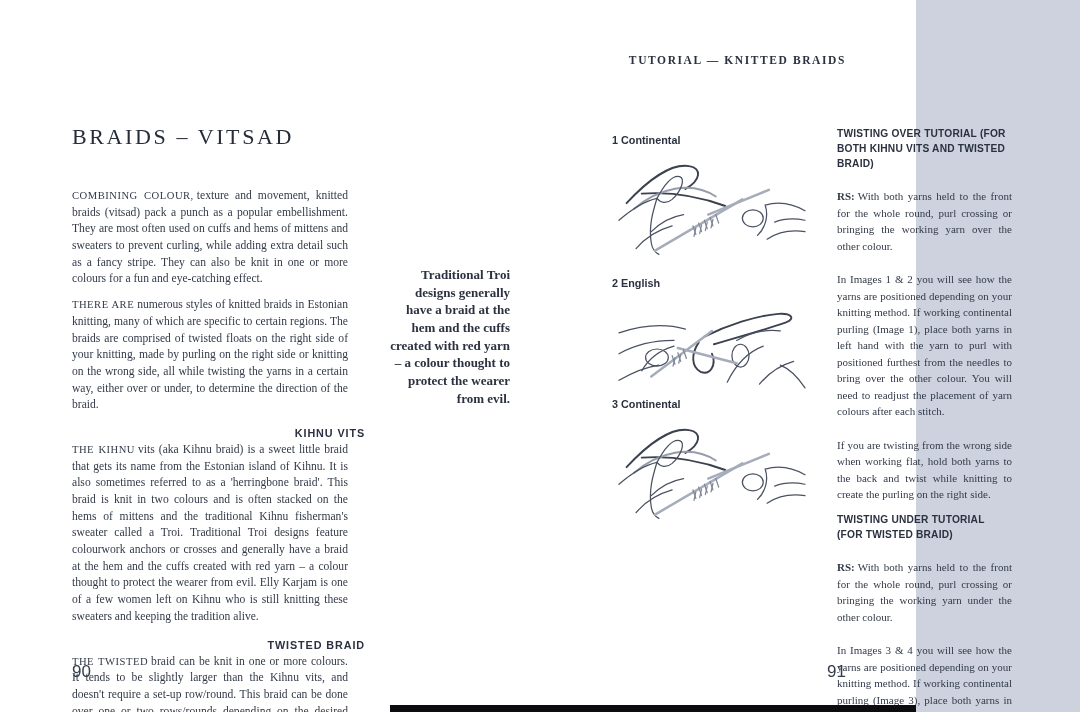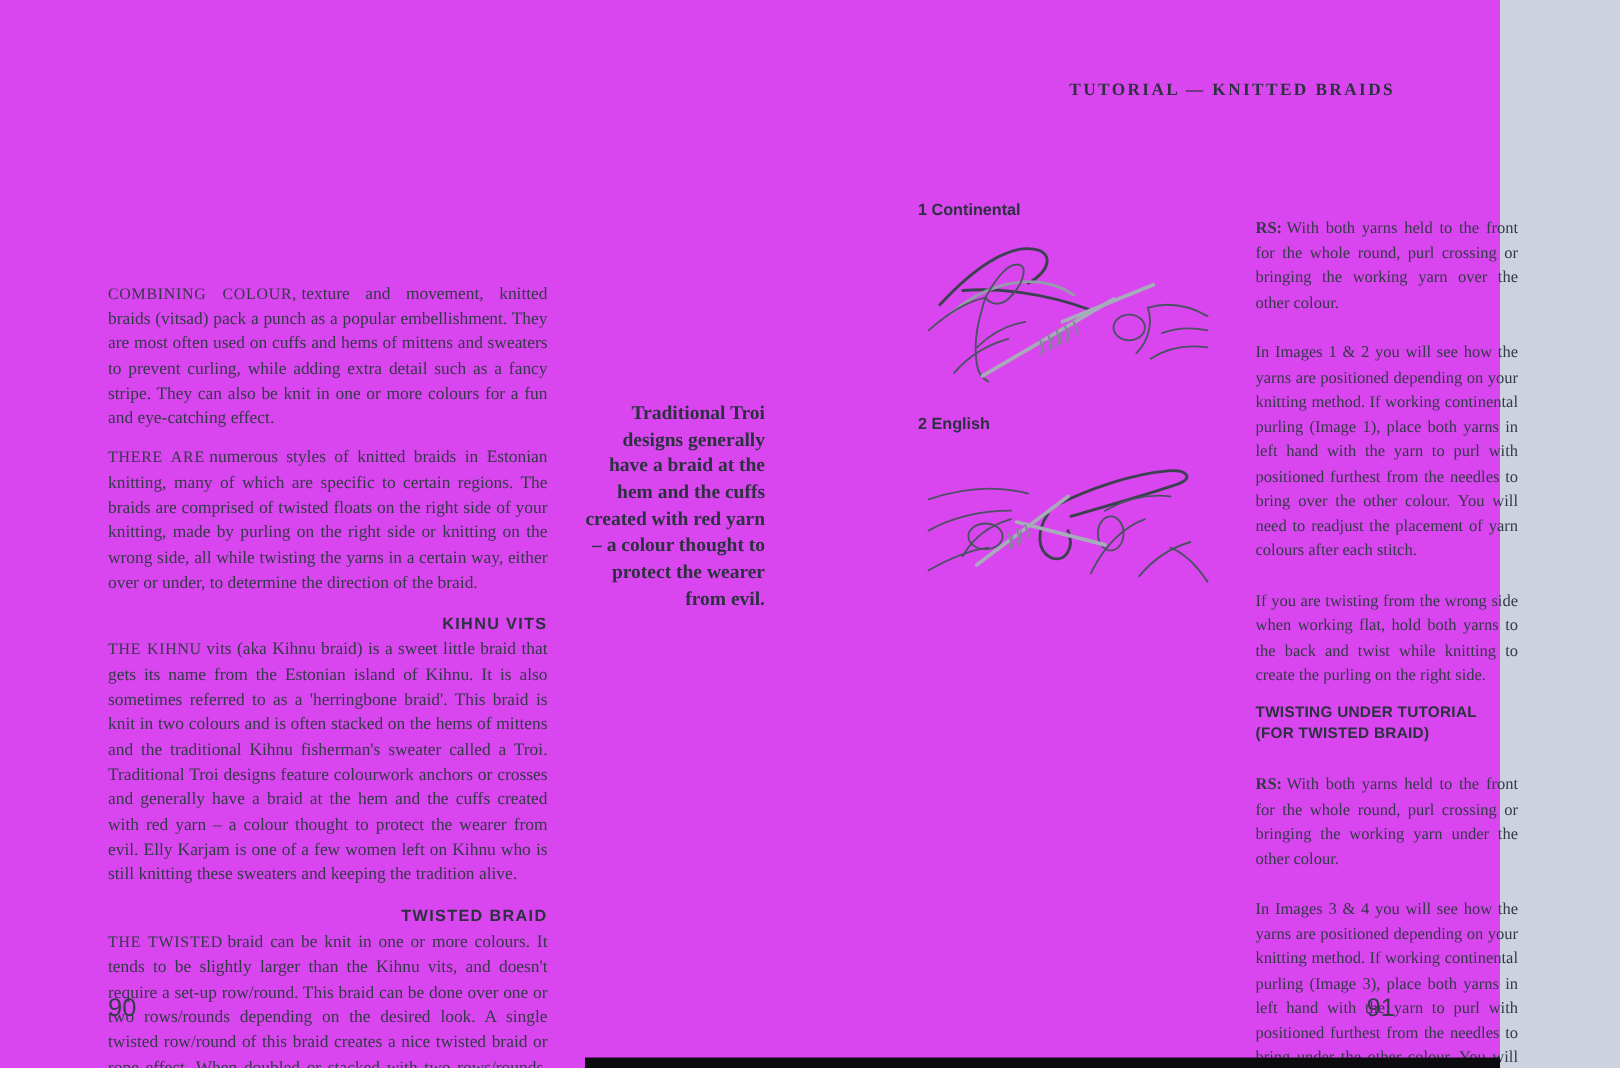"TUTORIAL — KNITTED BRAIDS" .spread { background: #d946ef -> #ffffff; width: 1000px -> 916px }
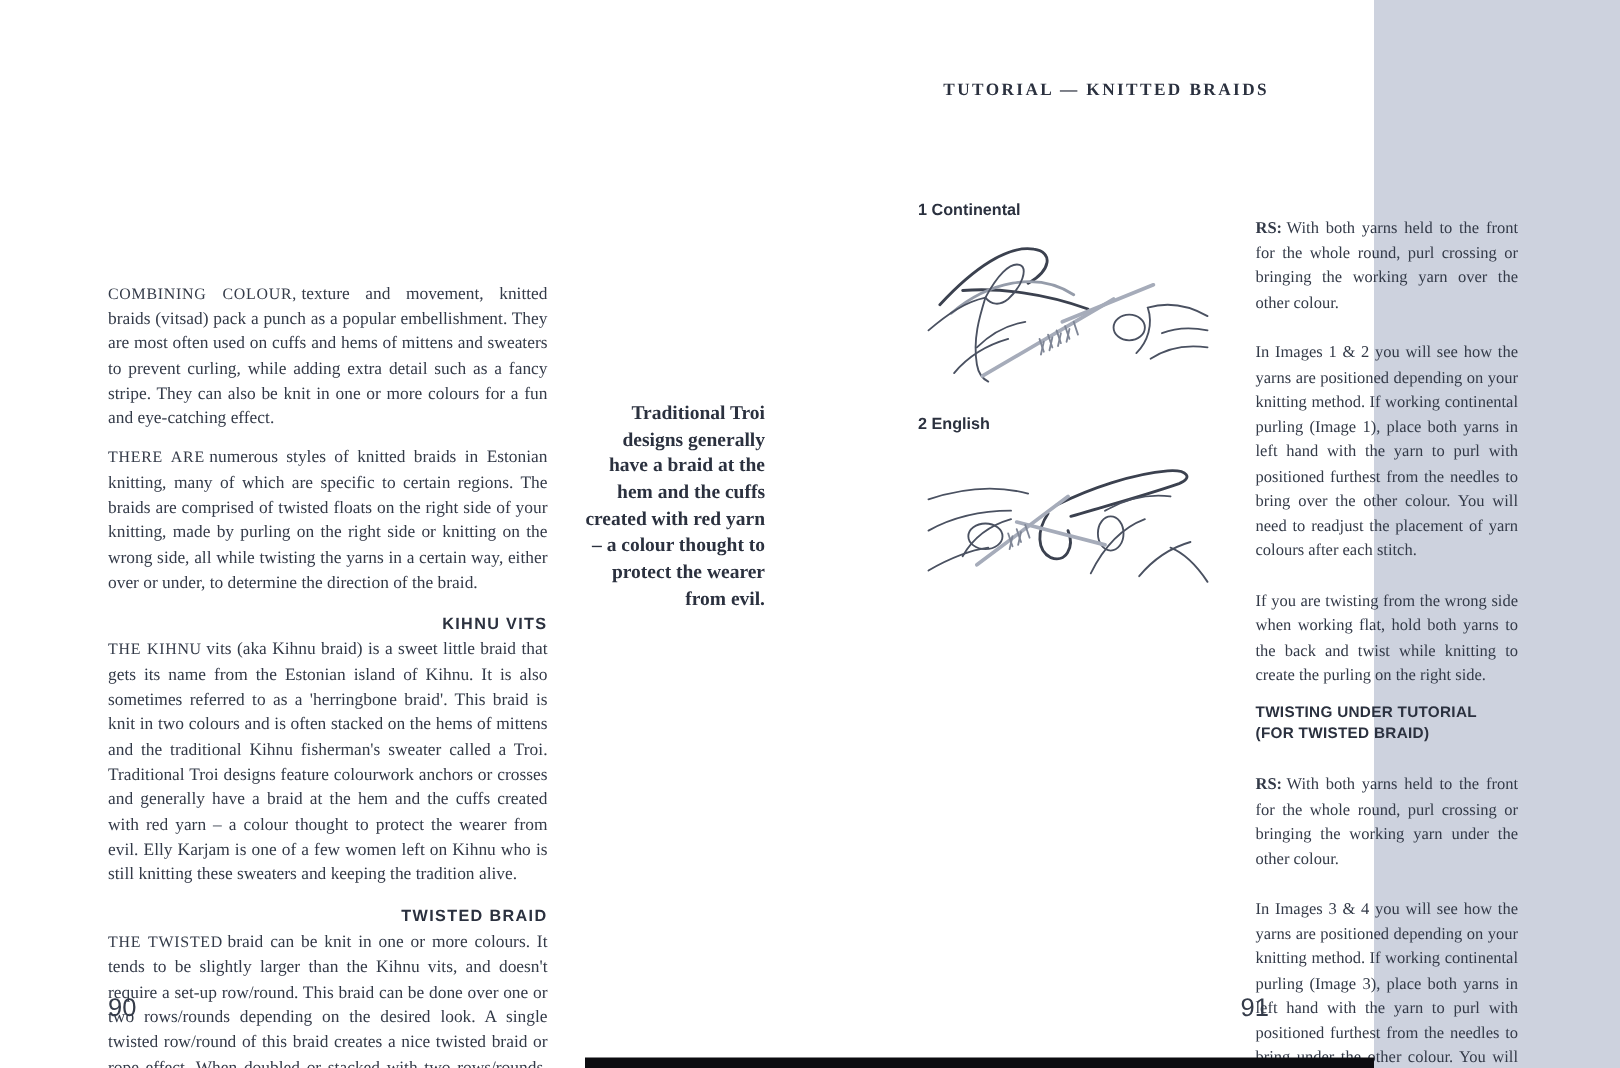"BRAIDS – VITSAD" h1.title { html: none -> <h1>BRAIDS – VITSAD</h1> }
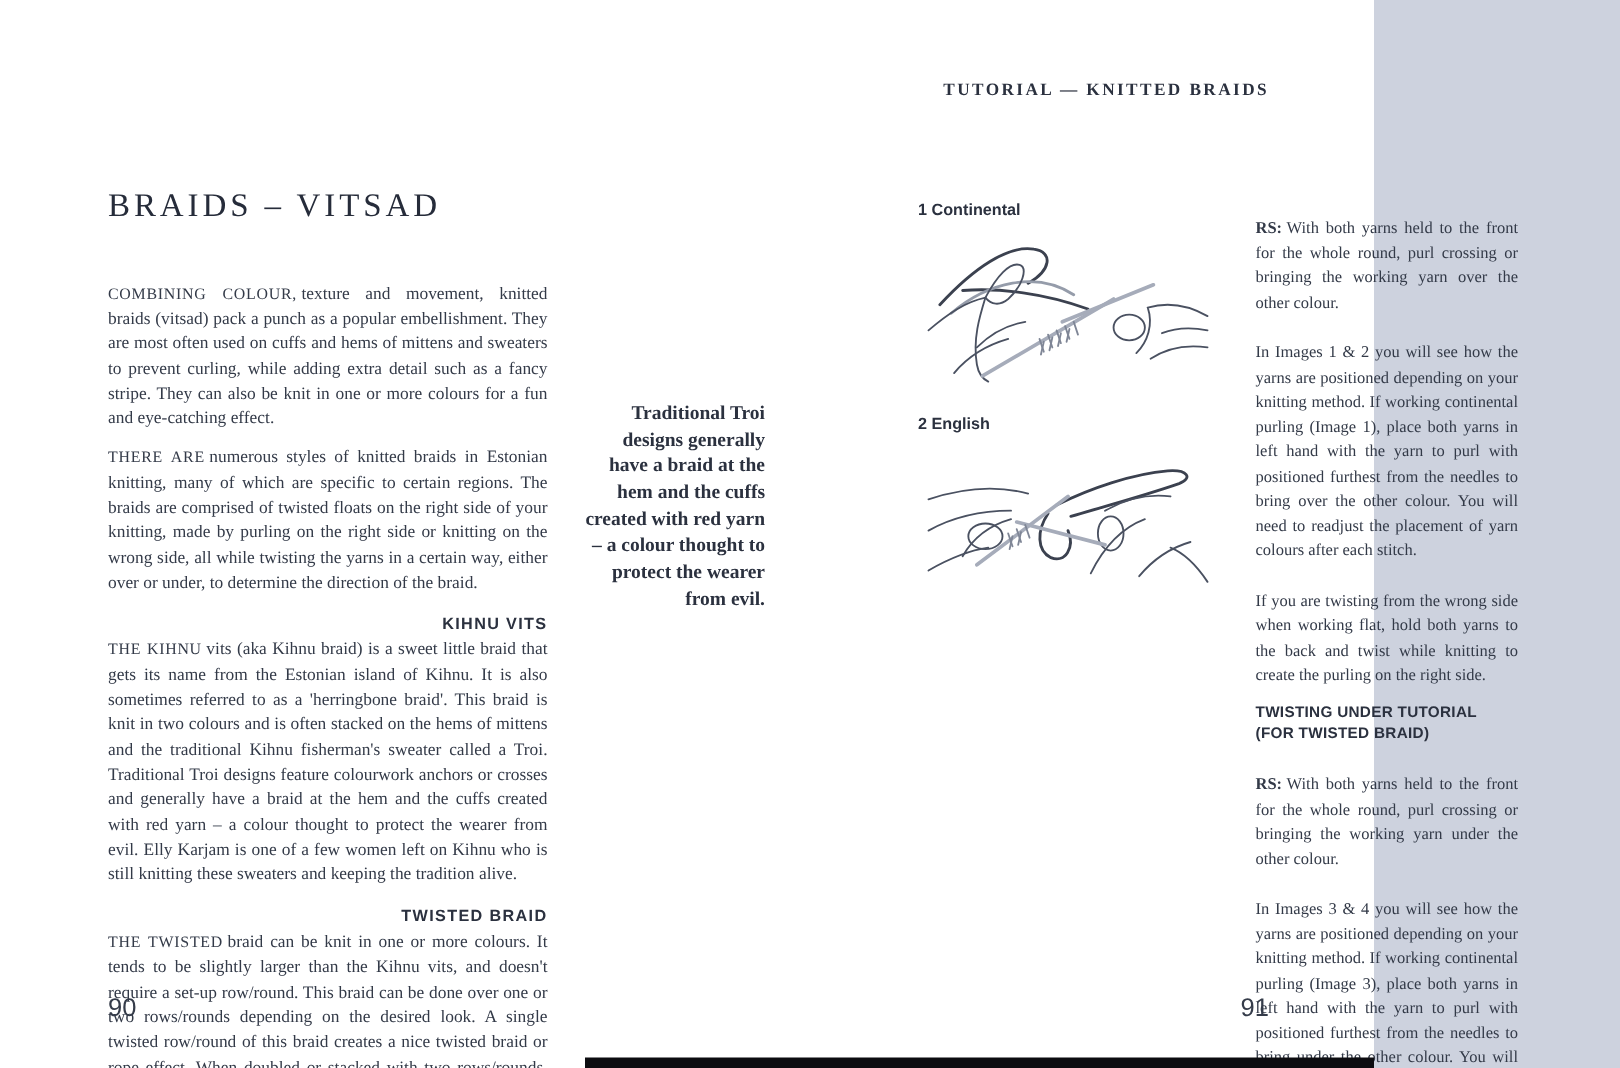"TWISTING OVER TUTORIAL (FOR BOTH" h3.tut-heading { html: none -> <h3>TWISTING OVER TUTORIAL (FOR BOTH KIHNU VITS AND TWISTED BRAID)</h3> }
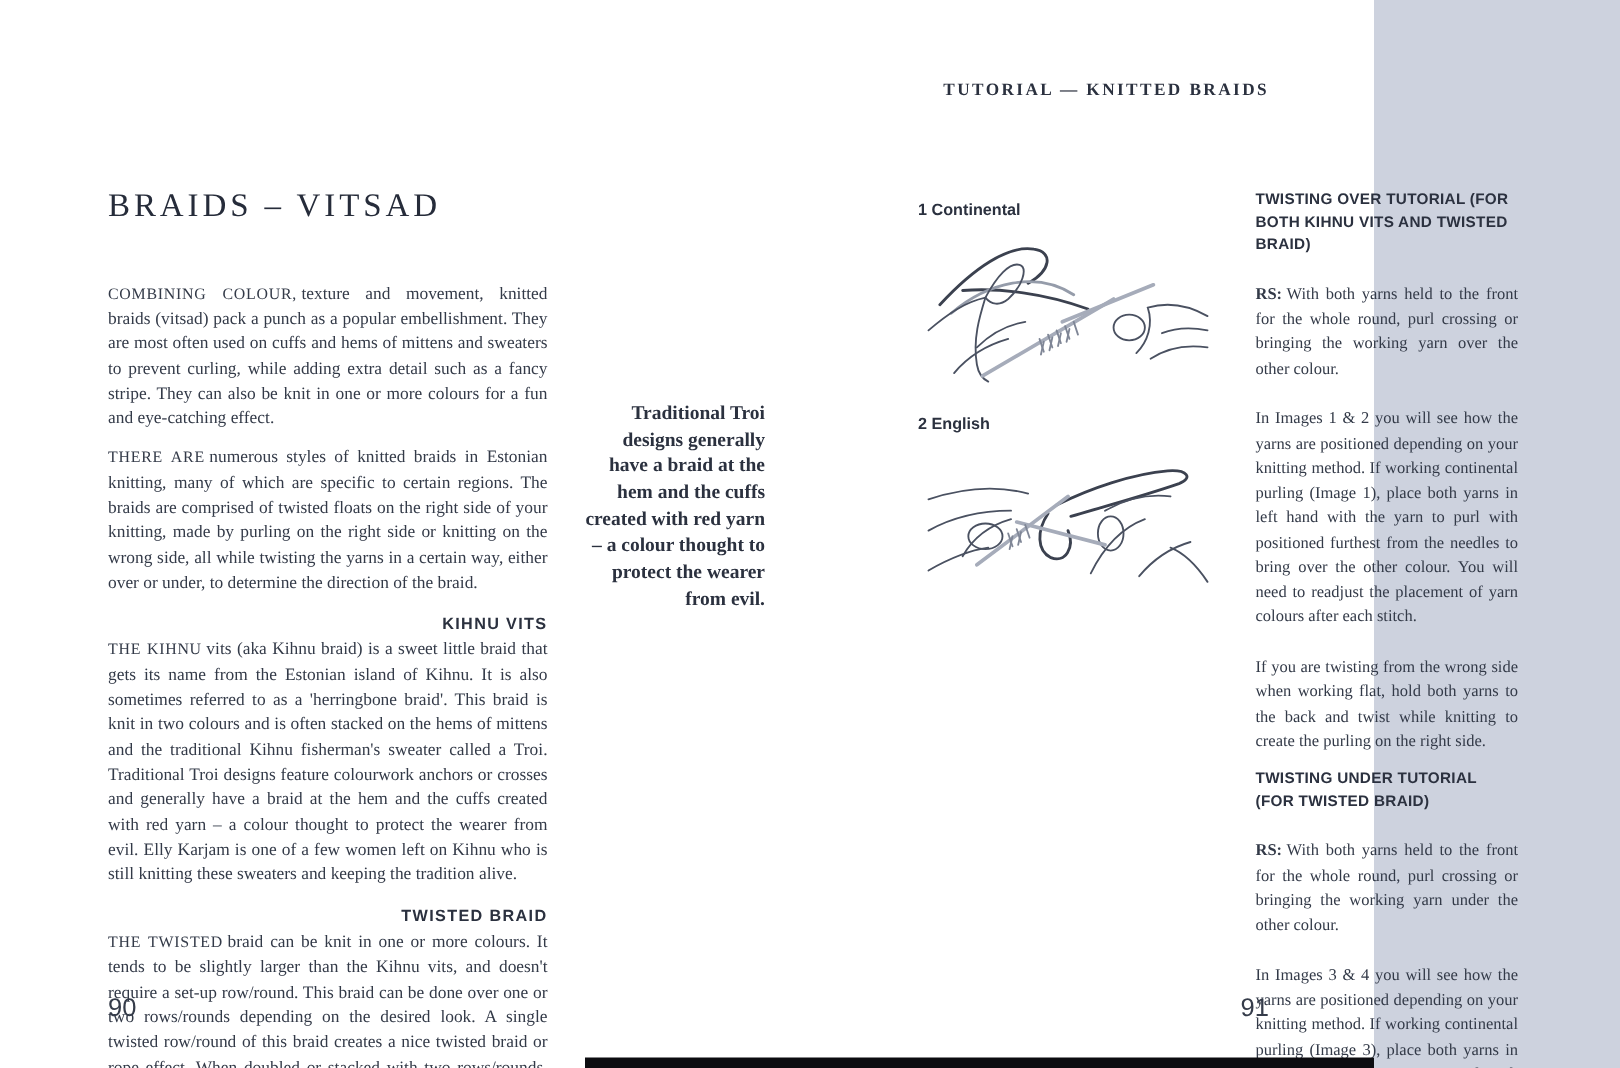"COMBINING COLOUR, texture and movement," .body-p { margin: 0 0 9px 0 -> 0 17px 9px 0 }
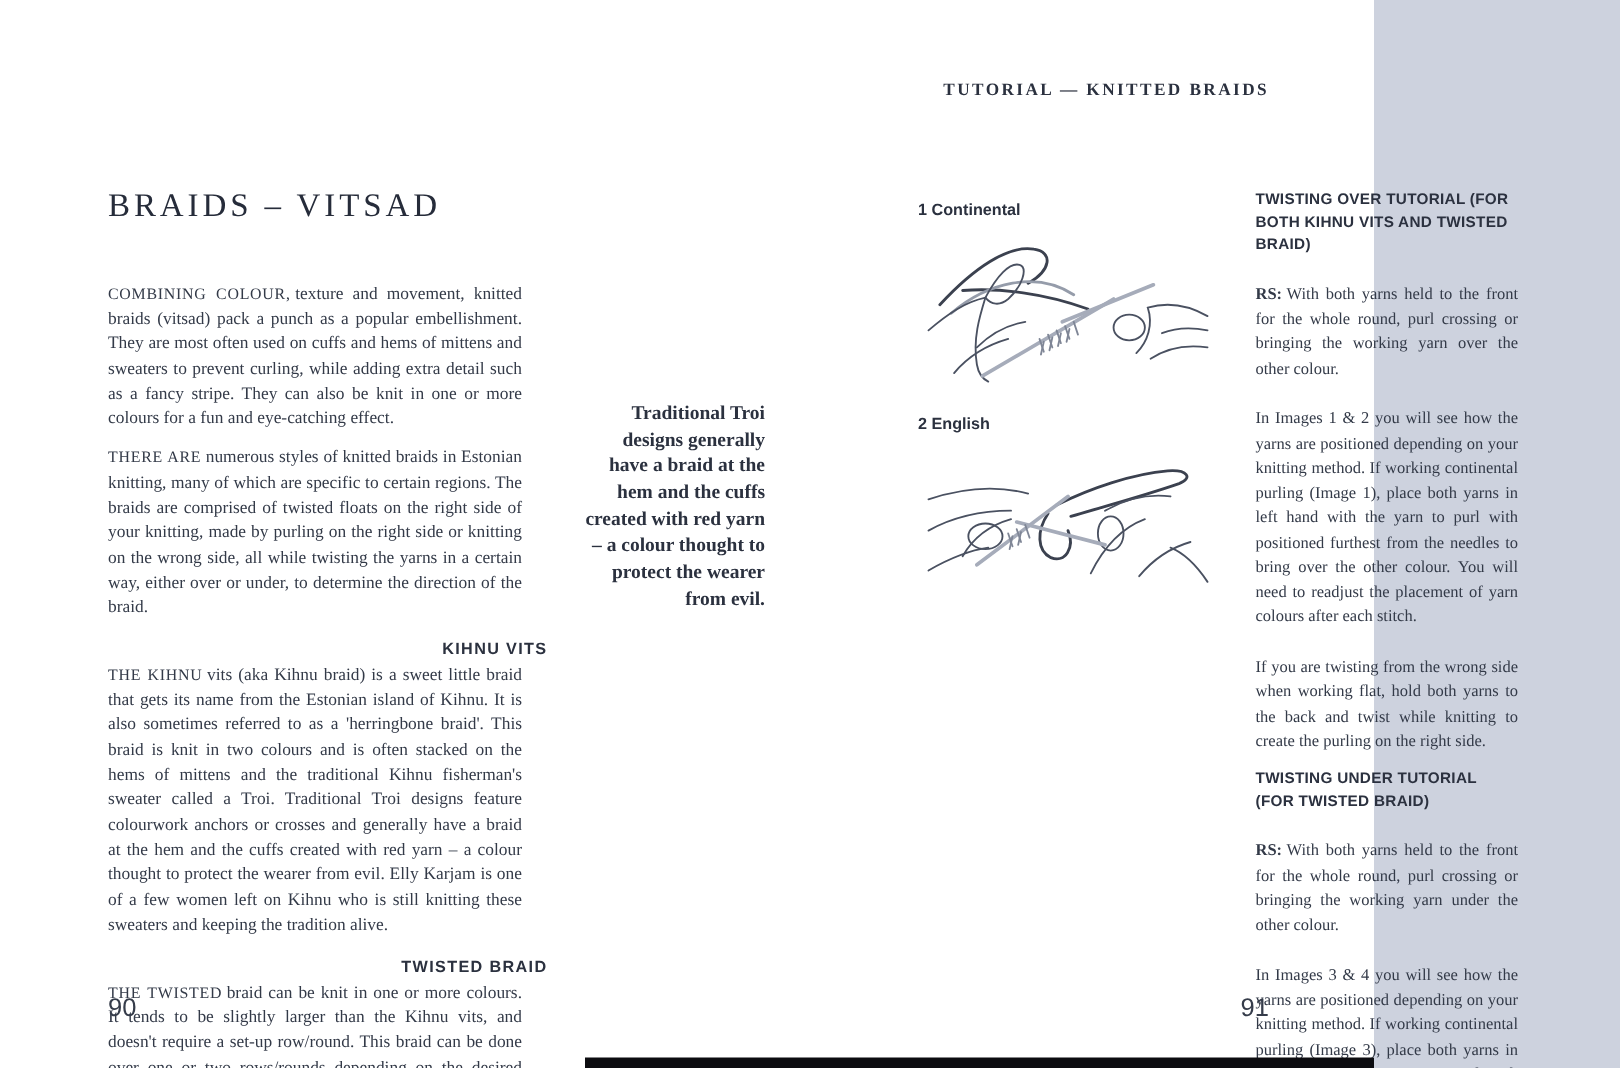"3 Continental" div.figure { html: none -> <div> <div>3 Continental</div> <svg> <use></use> </svg> </div> }
